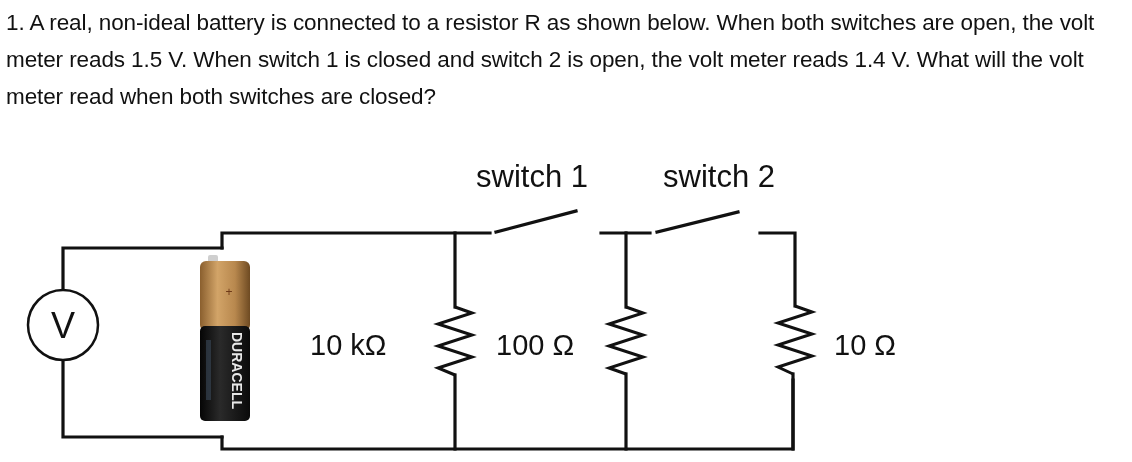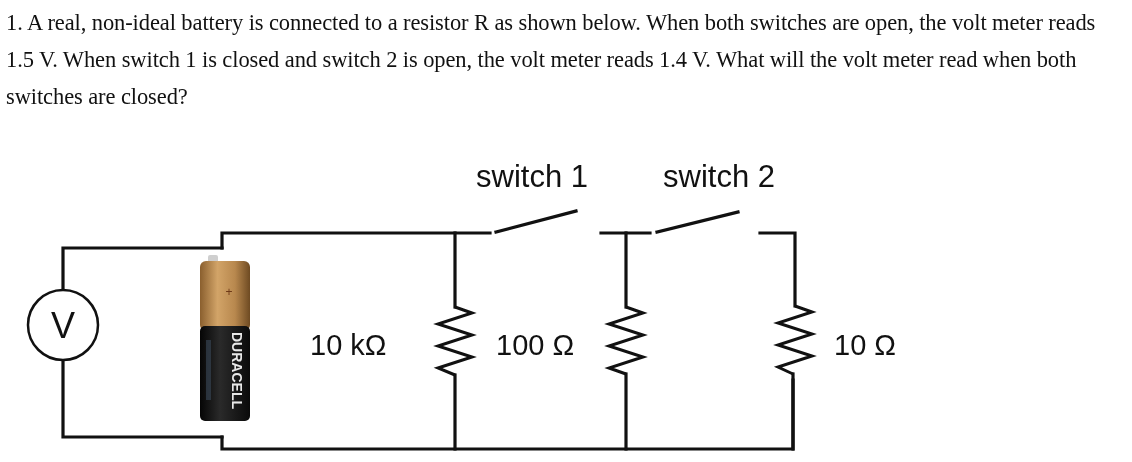"1. A real, non-ideal battery" .question { font-family: Liberation Serif, serif -> none }
